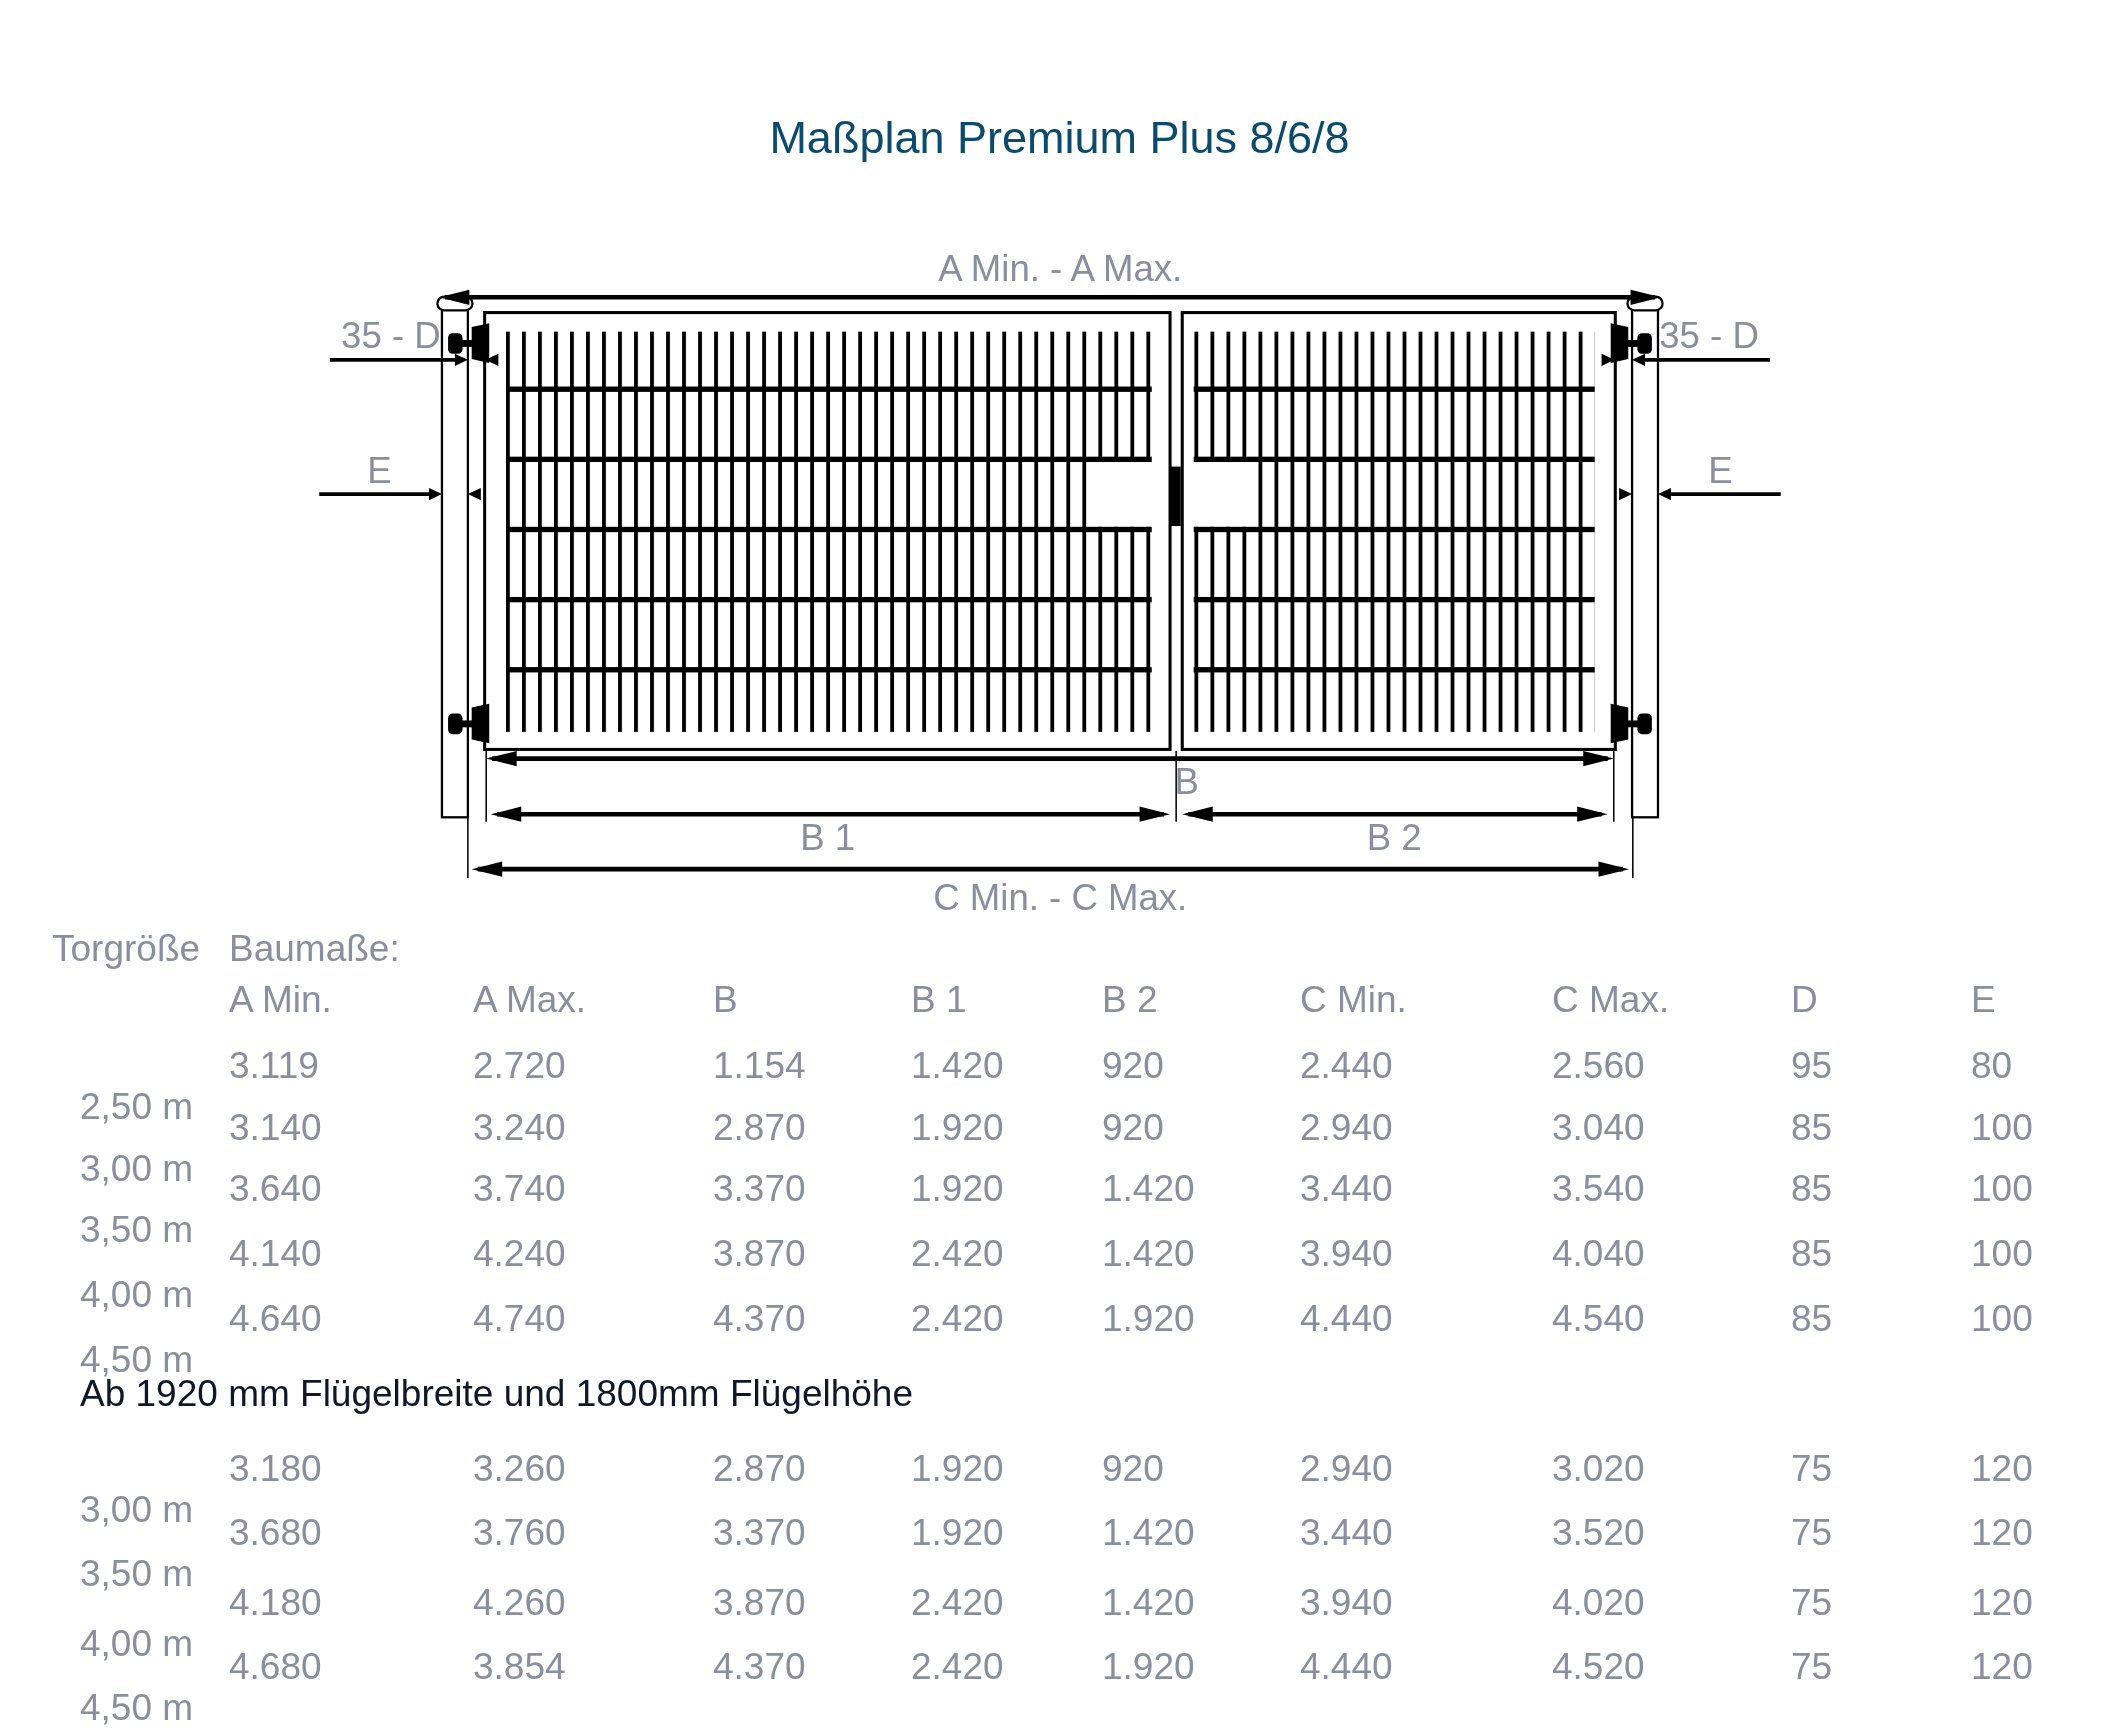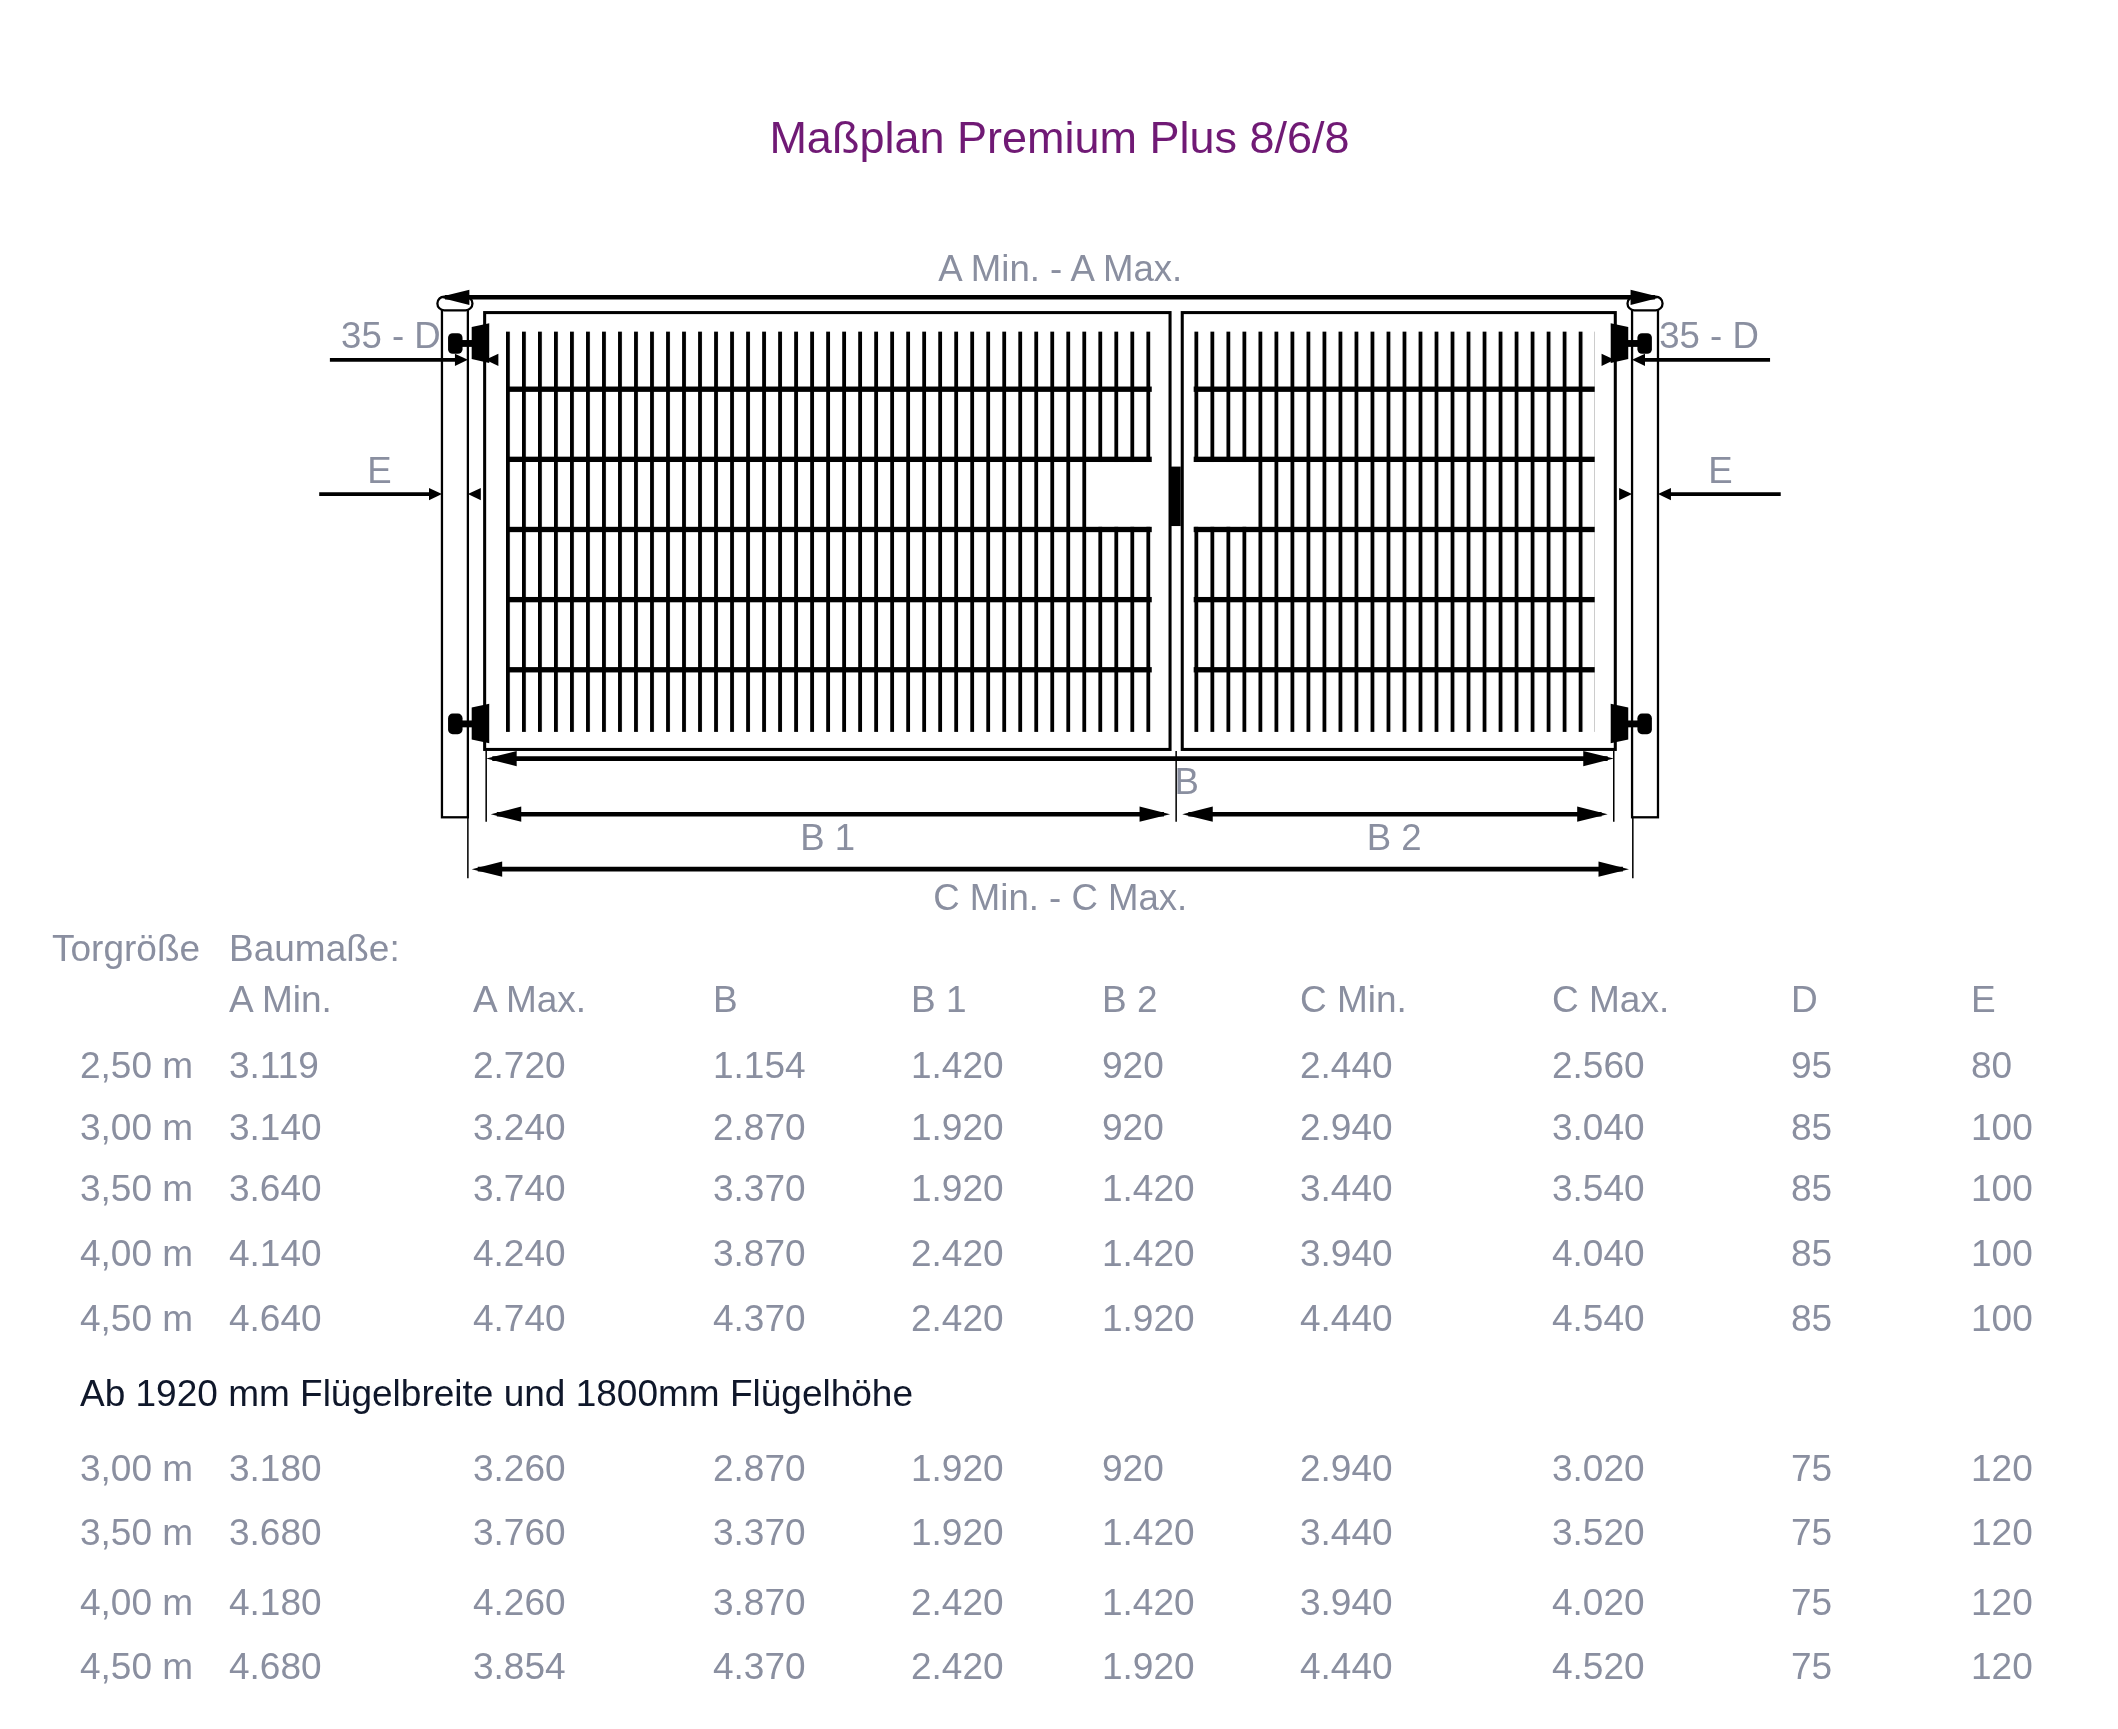"Maßplan Premium Plus 8/6/8" .title-block { color: #701a75 -> #0c4a6e }
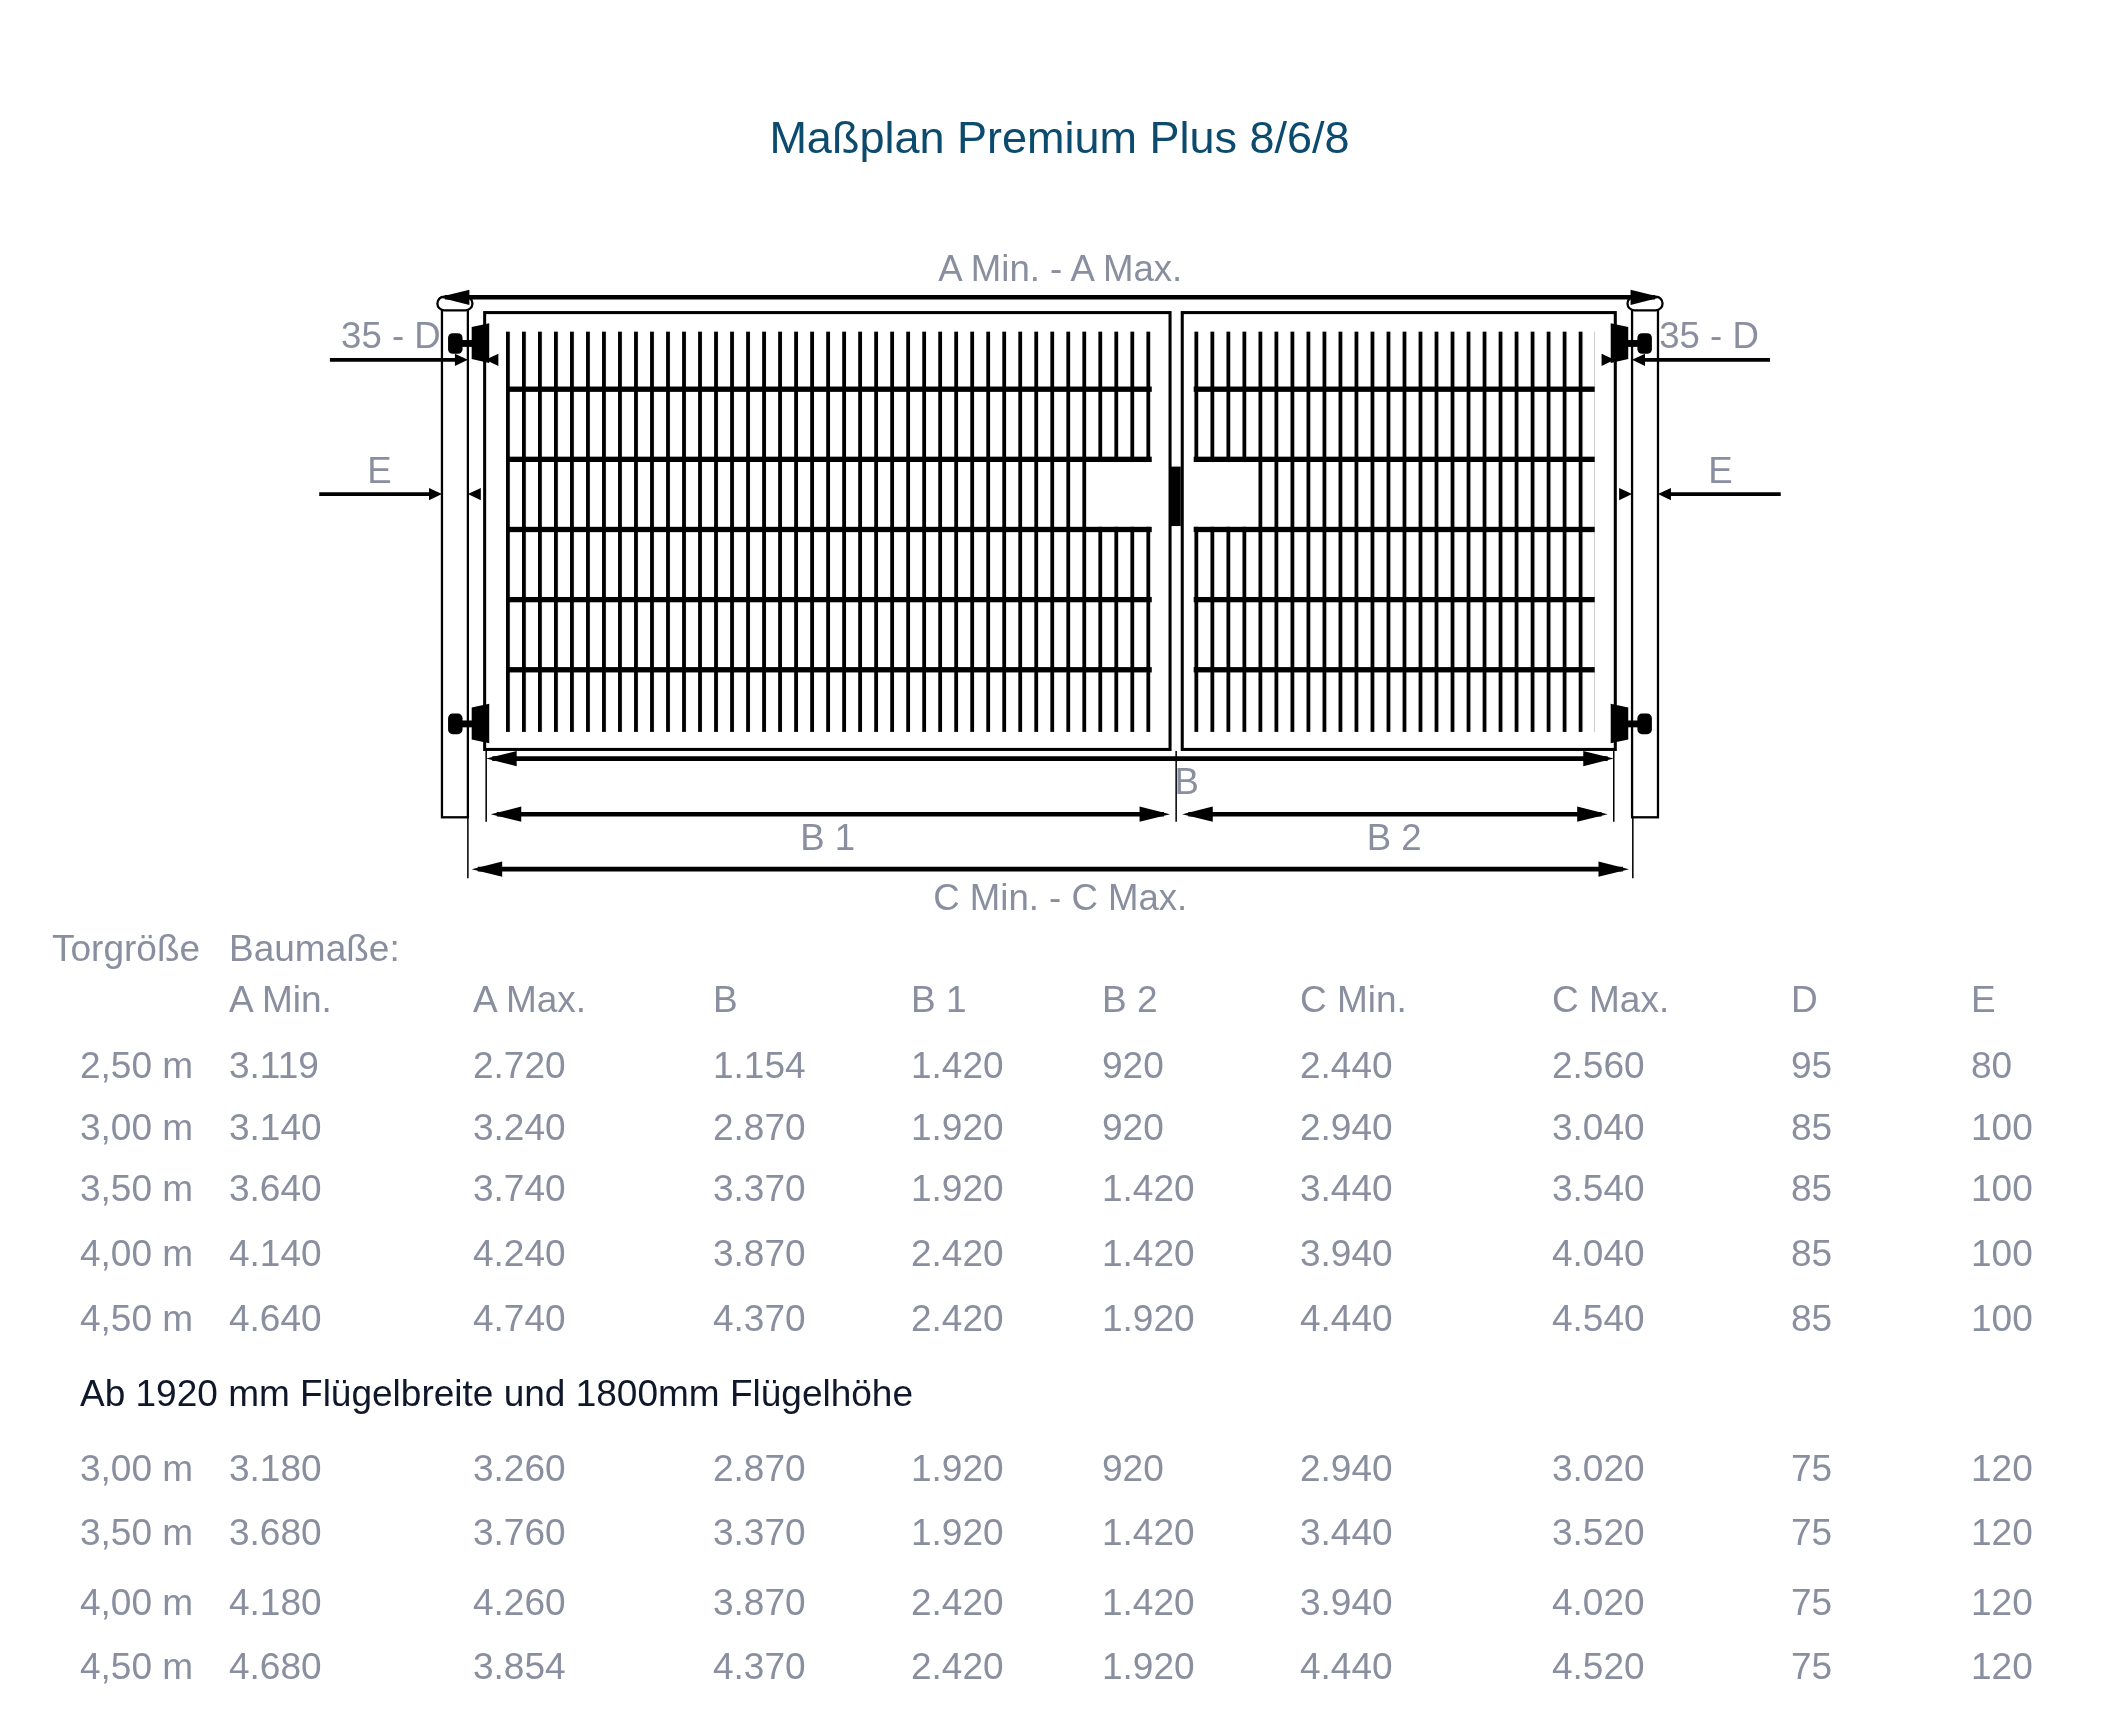"2,50 m" .c0 { margin-top: none -> 41px }
